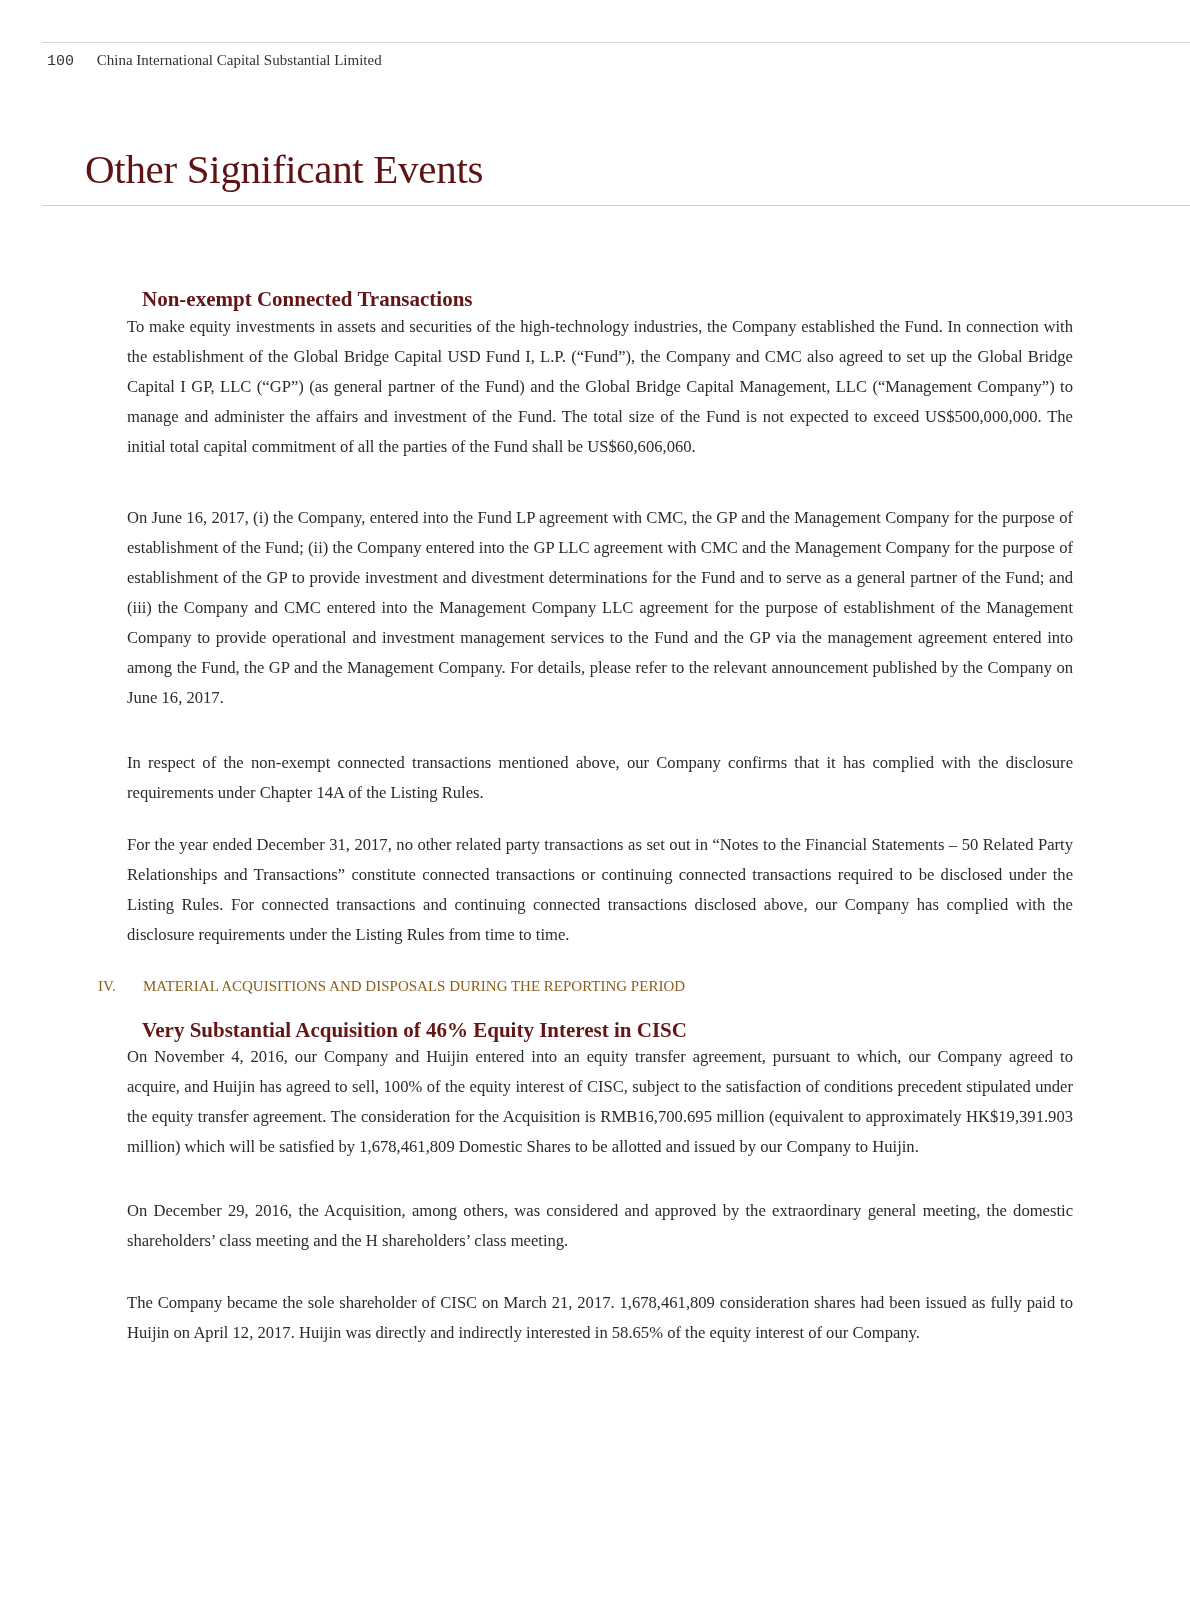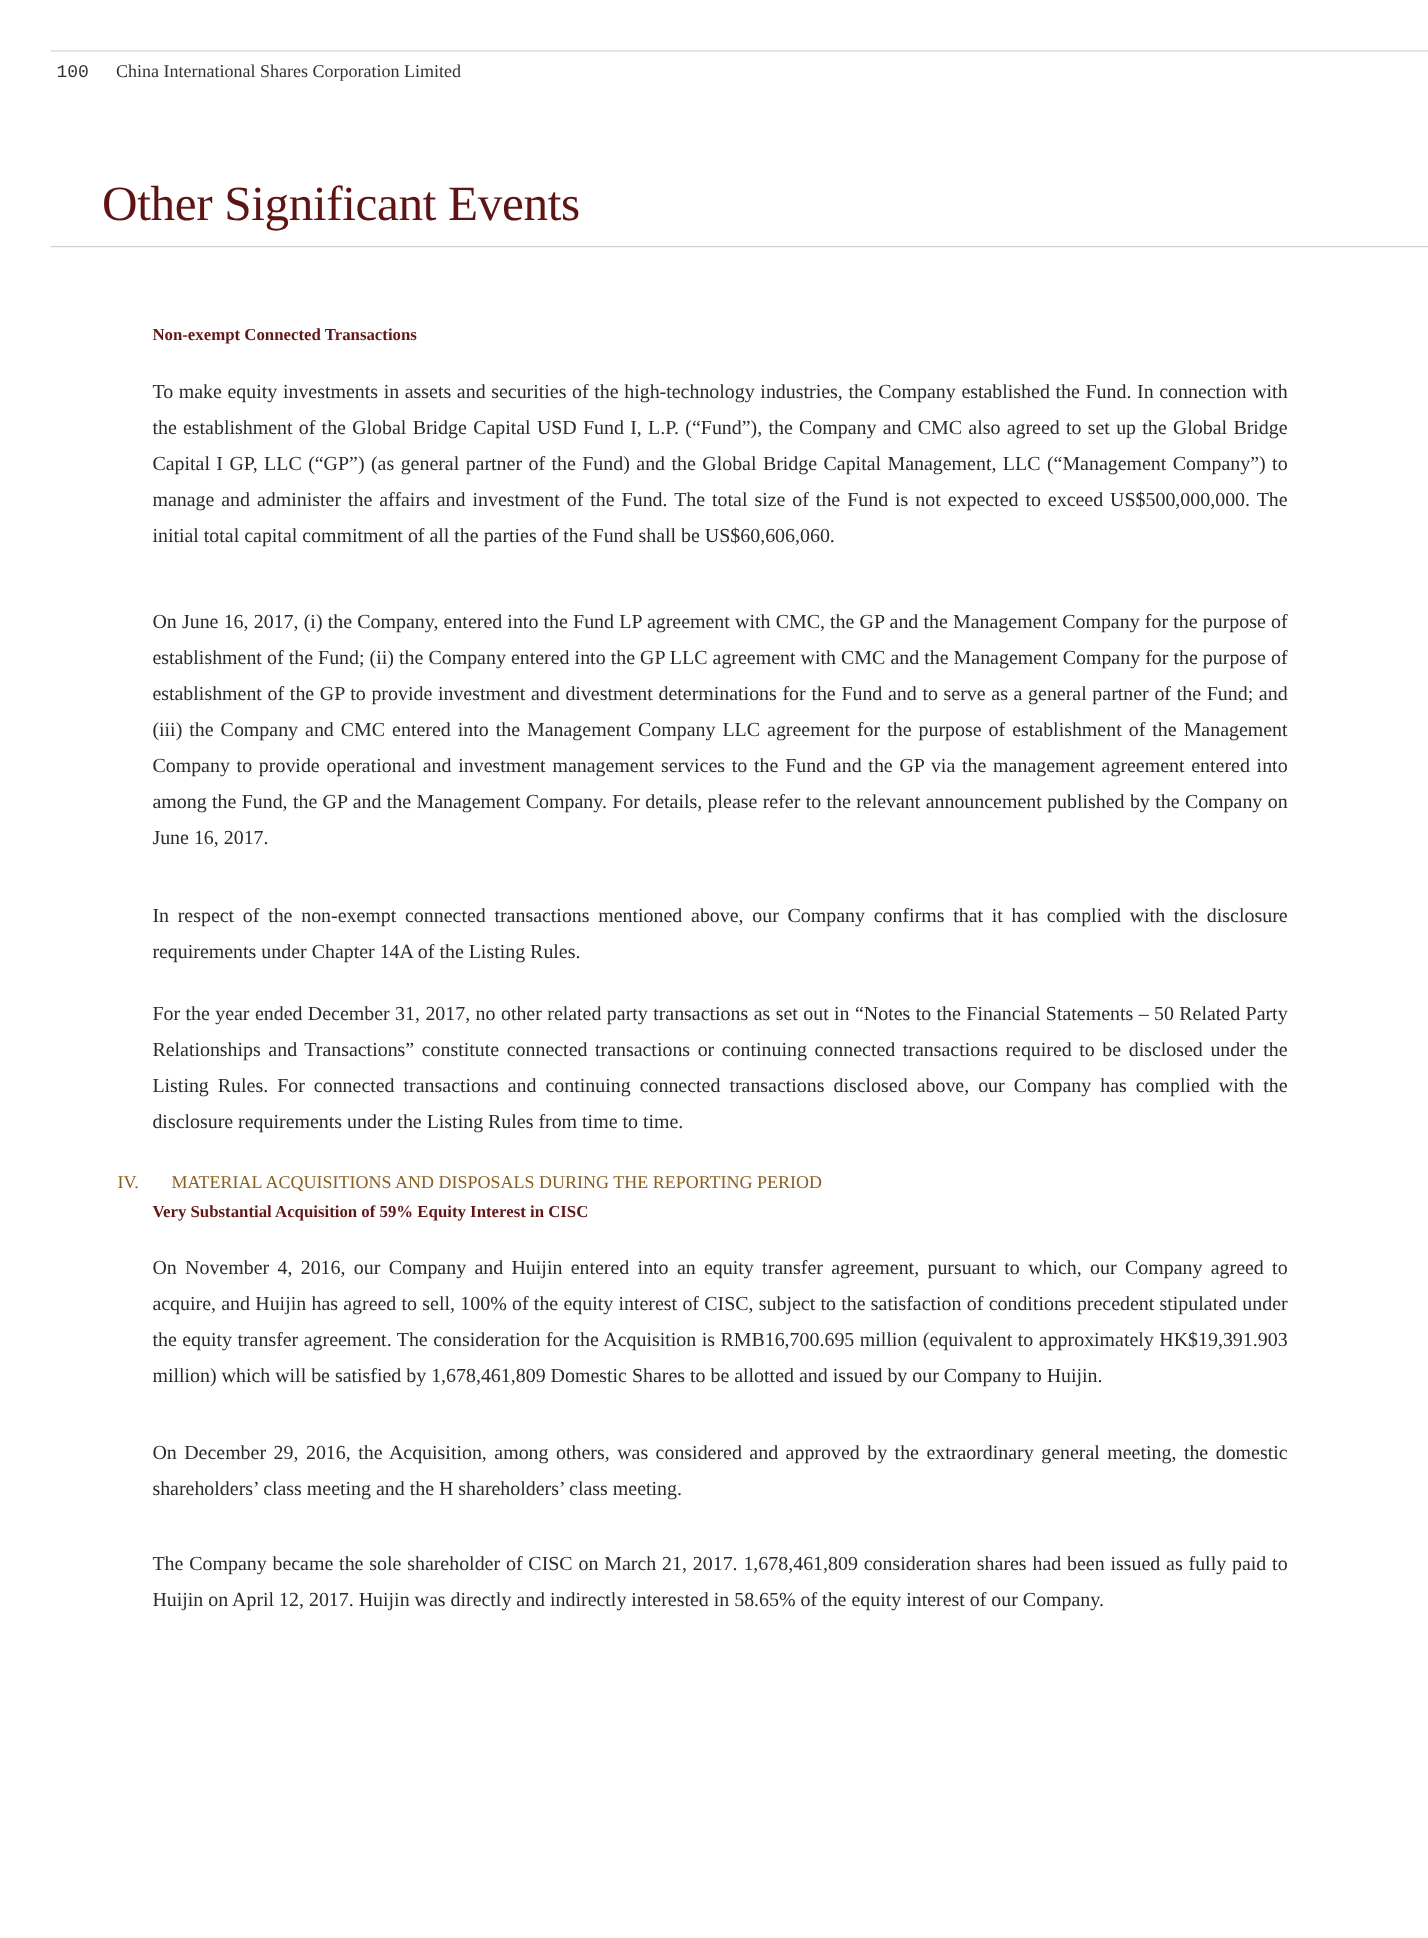"China International Shares Corporation" span { text: Shares Corporation -> Capital Substantial }
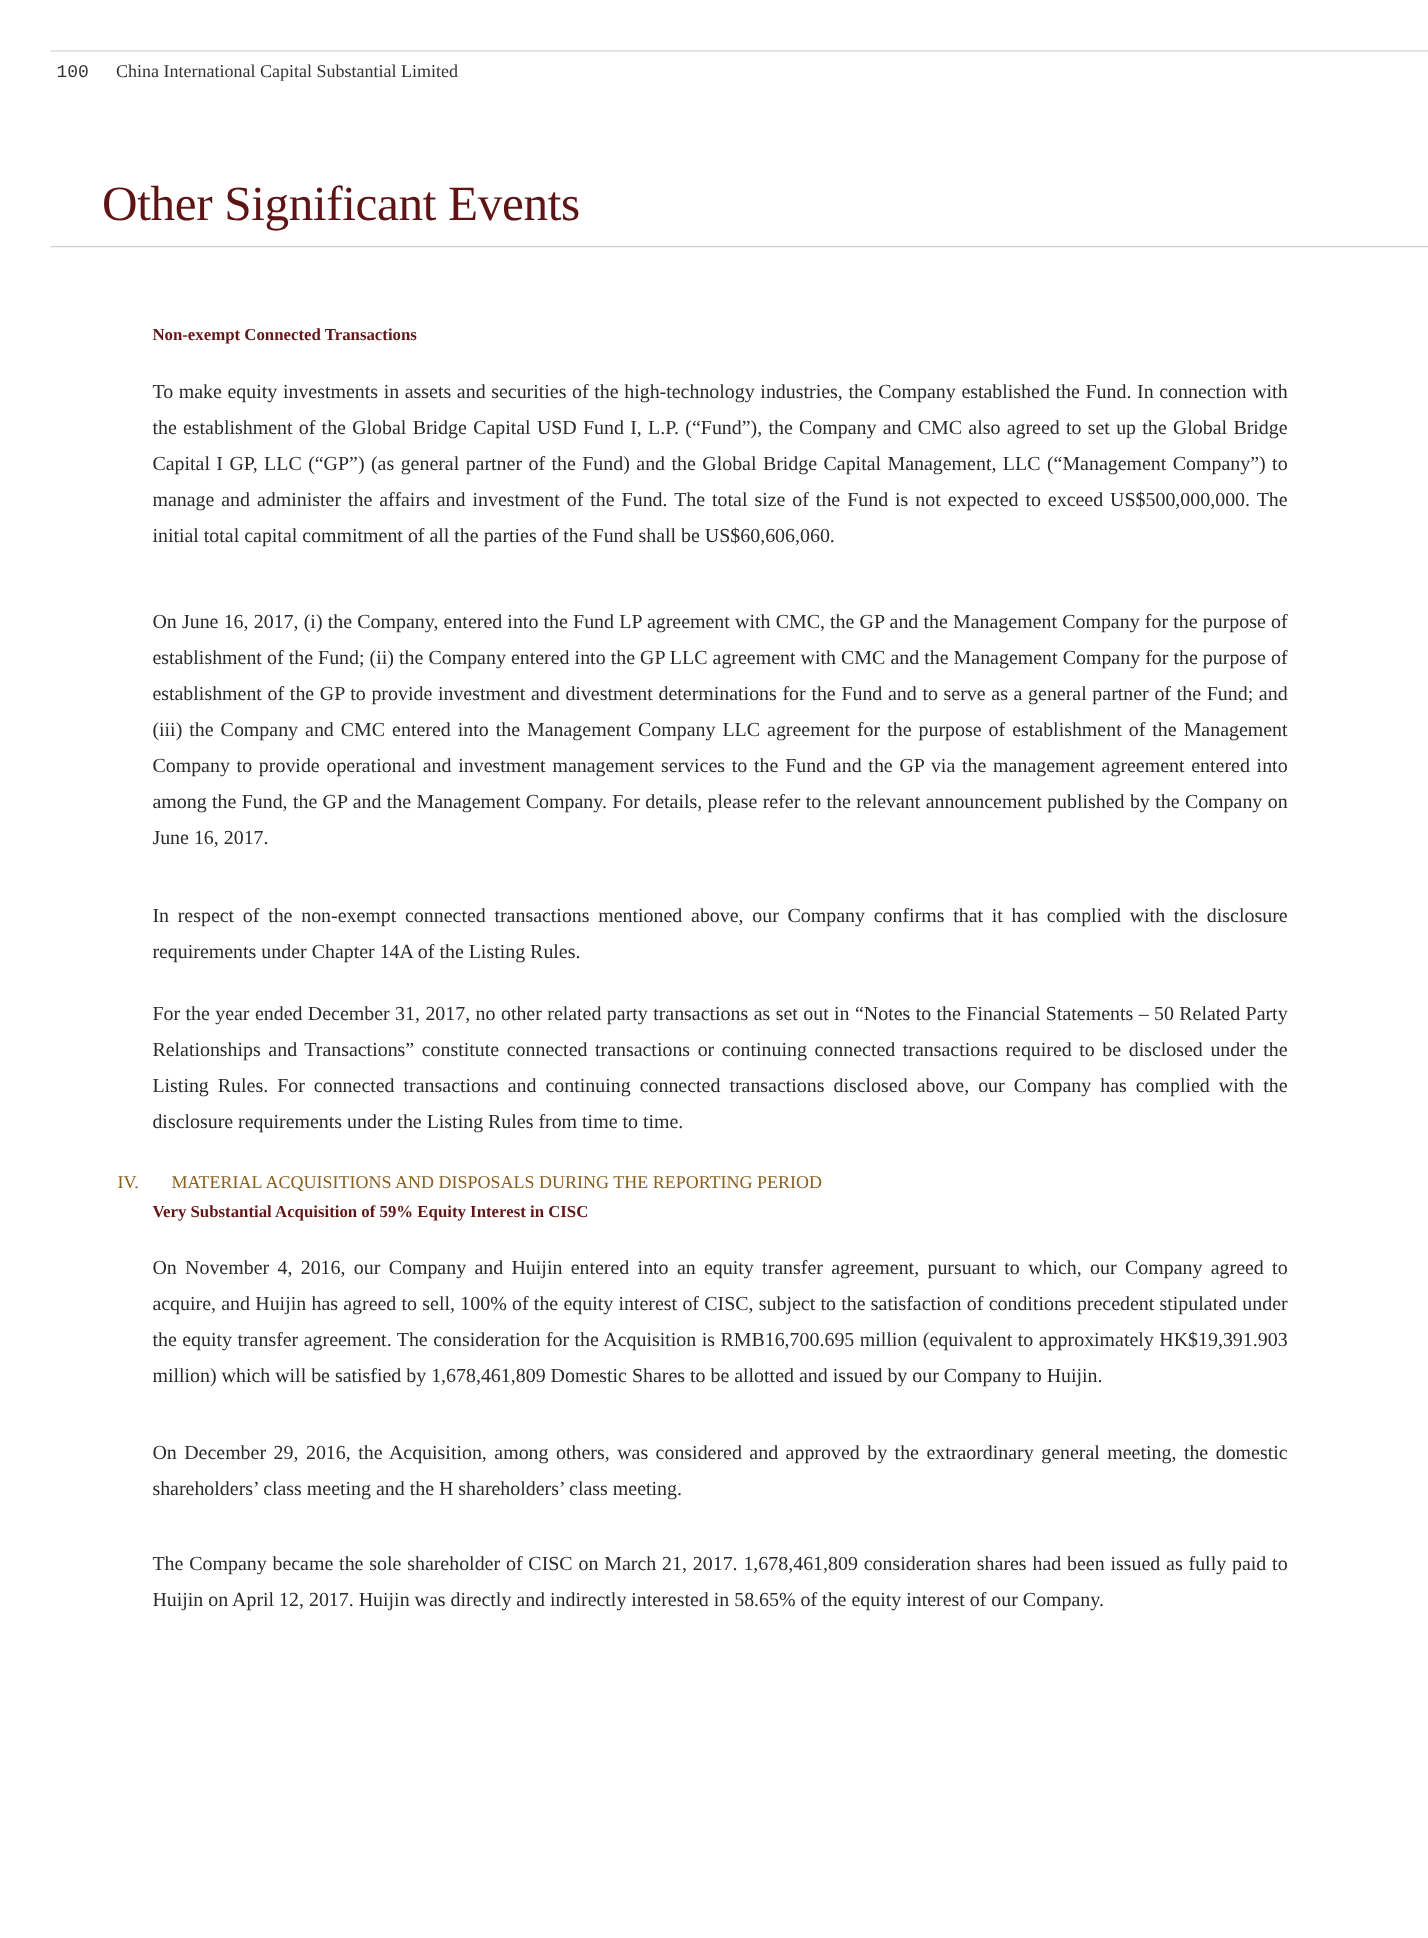"Non-exempt Connected Transactions" .subheading { font-size: 14px -> 21px; margin: 0 -> 15px }
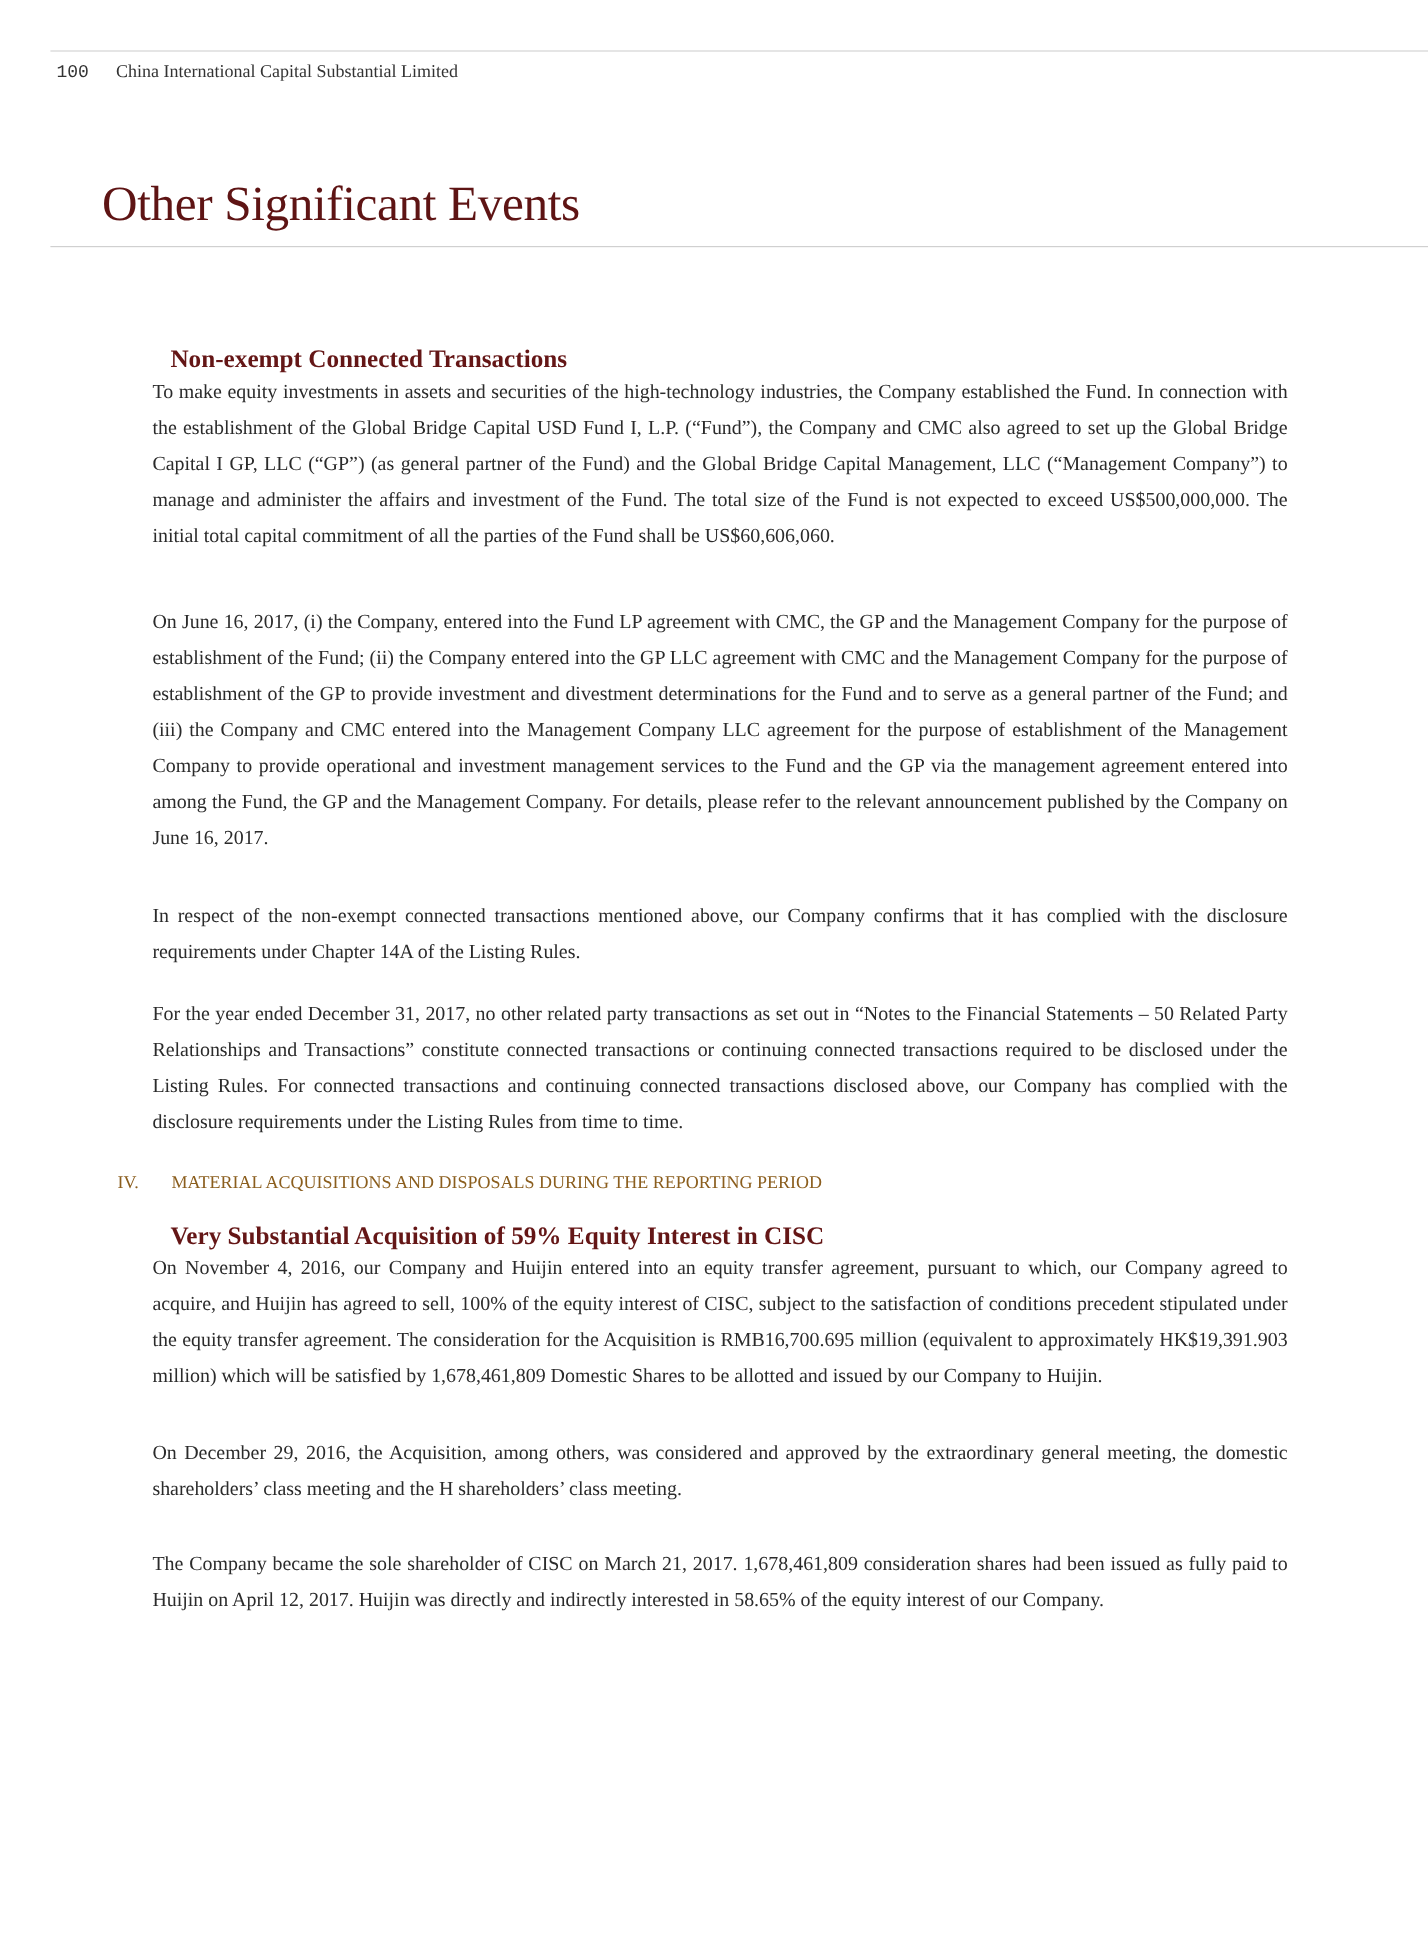"Very Substantial Acquisition of 59%" h3.subheading { text: 59% -> 46% }
